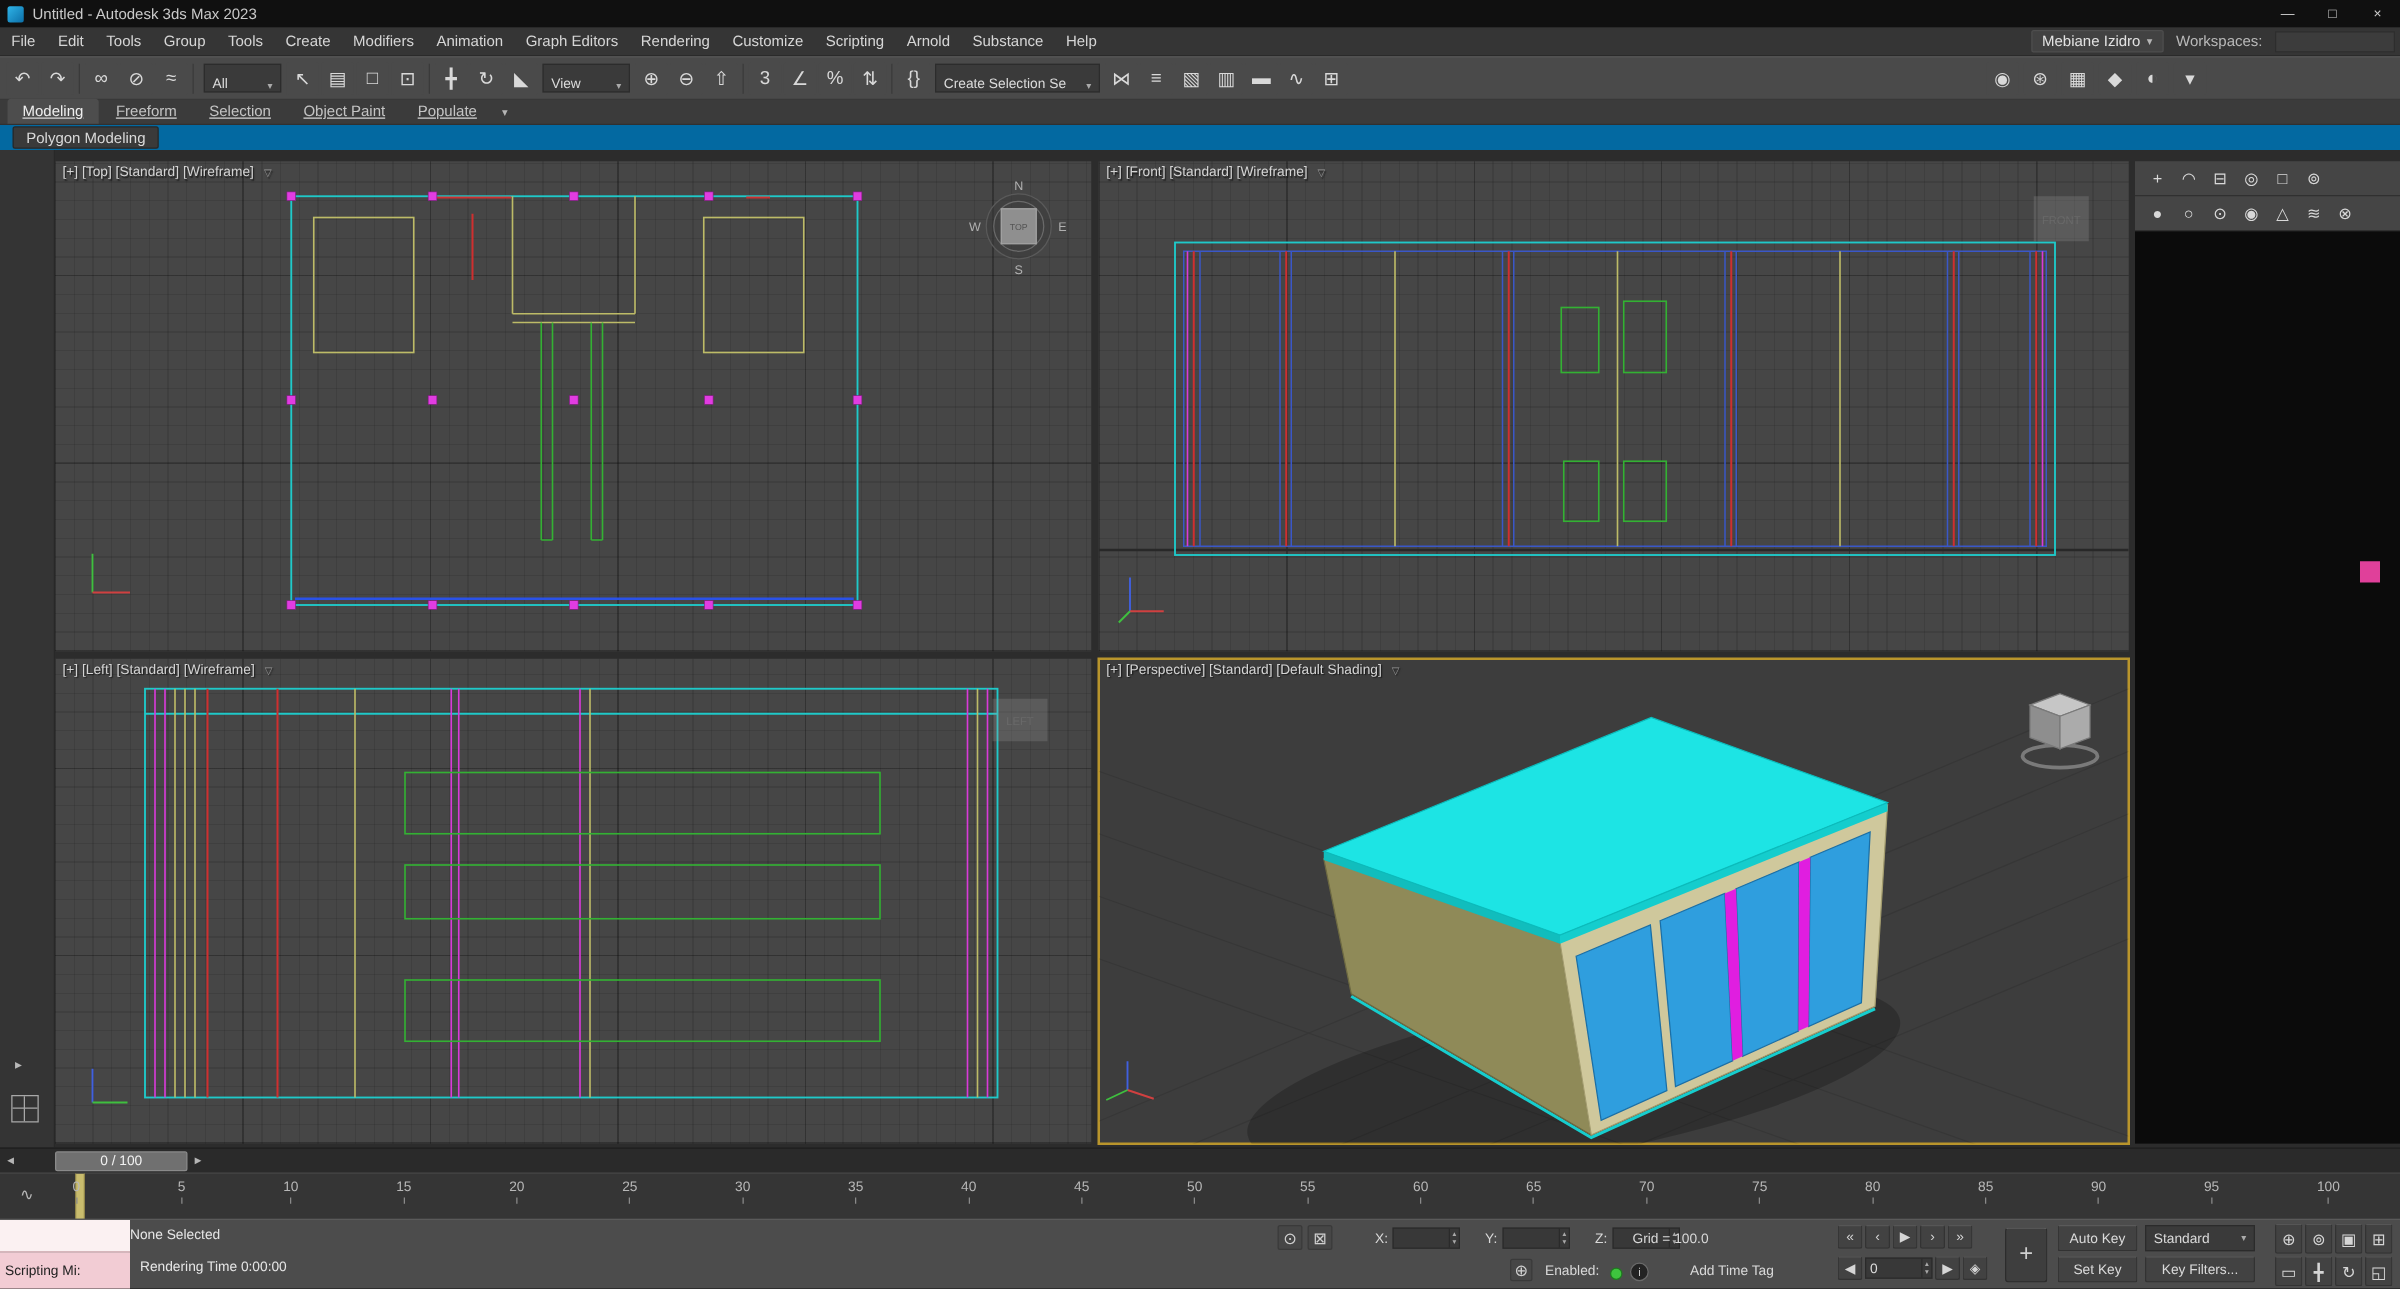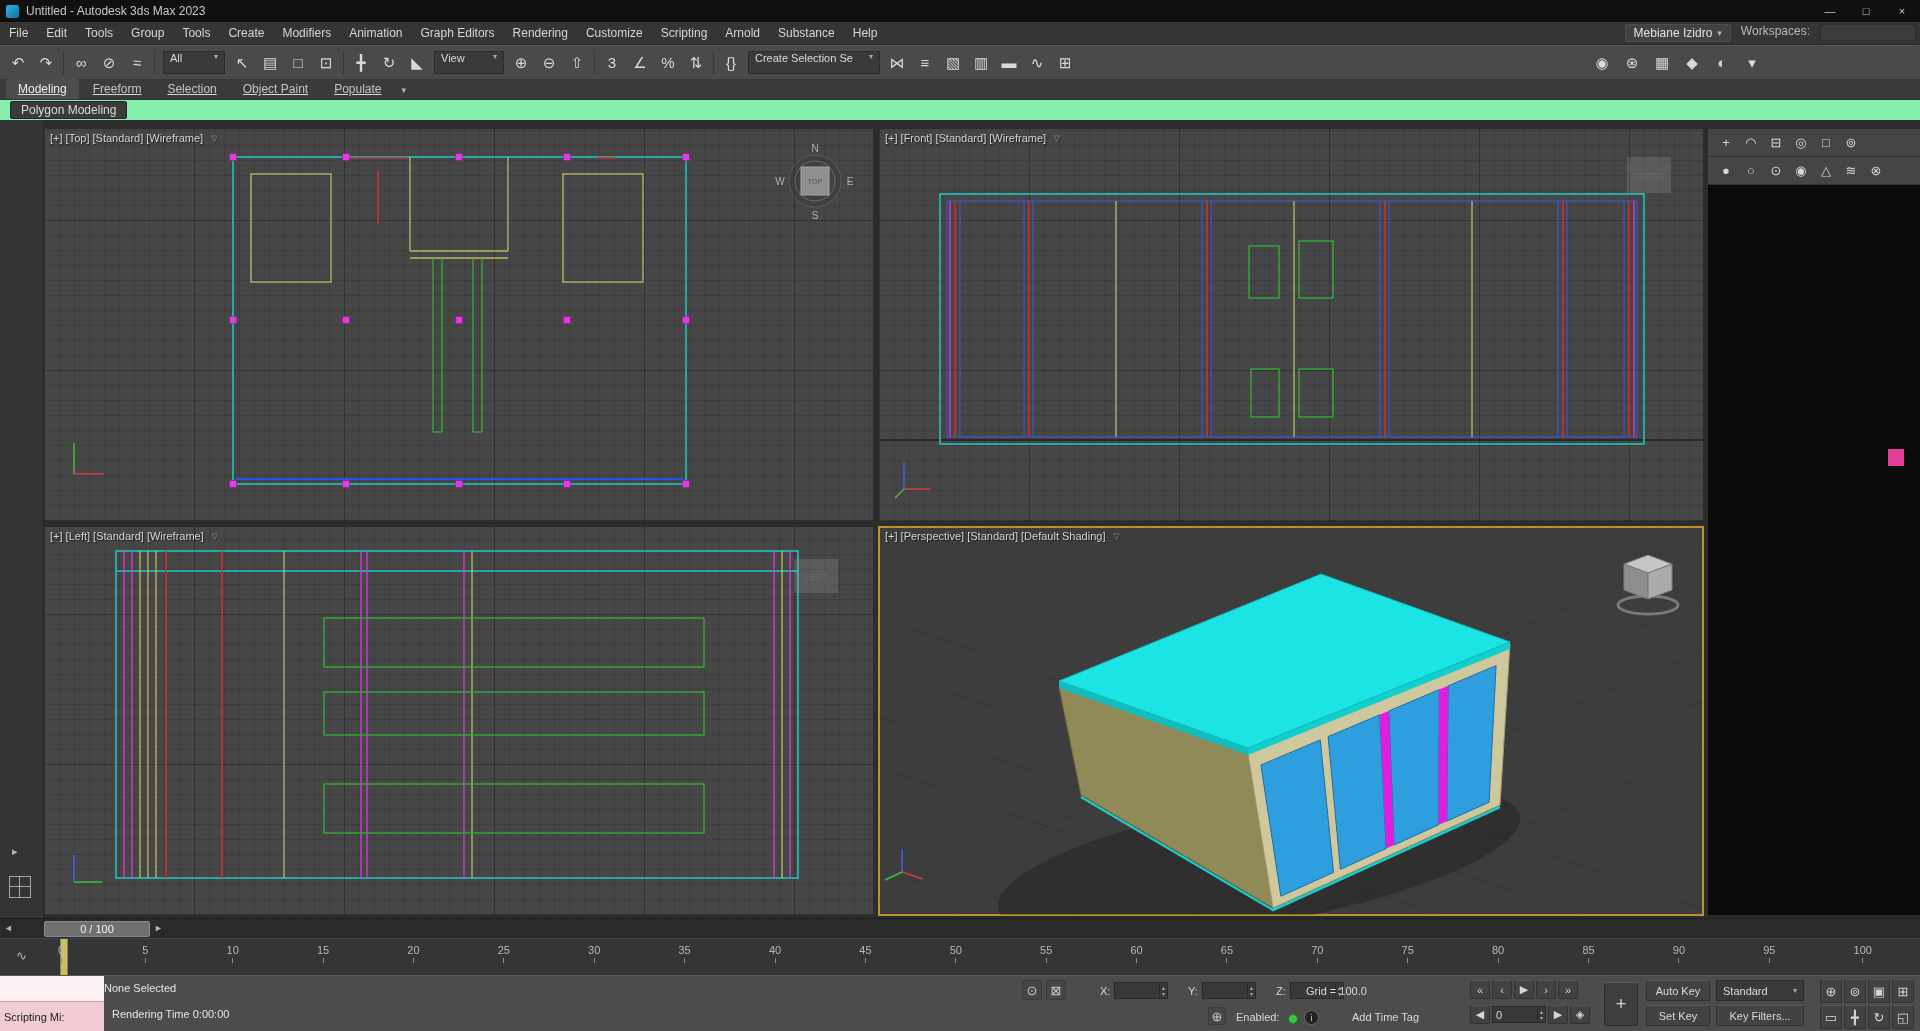"Mebiane Izidro" .menuright { align-items: flex-start -> center }
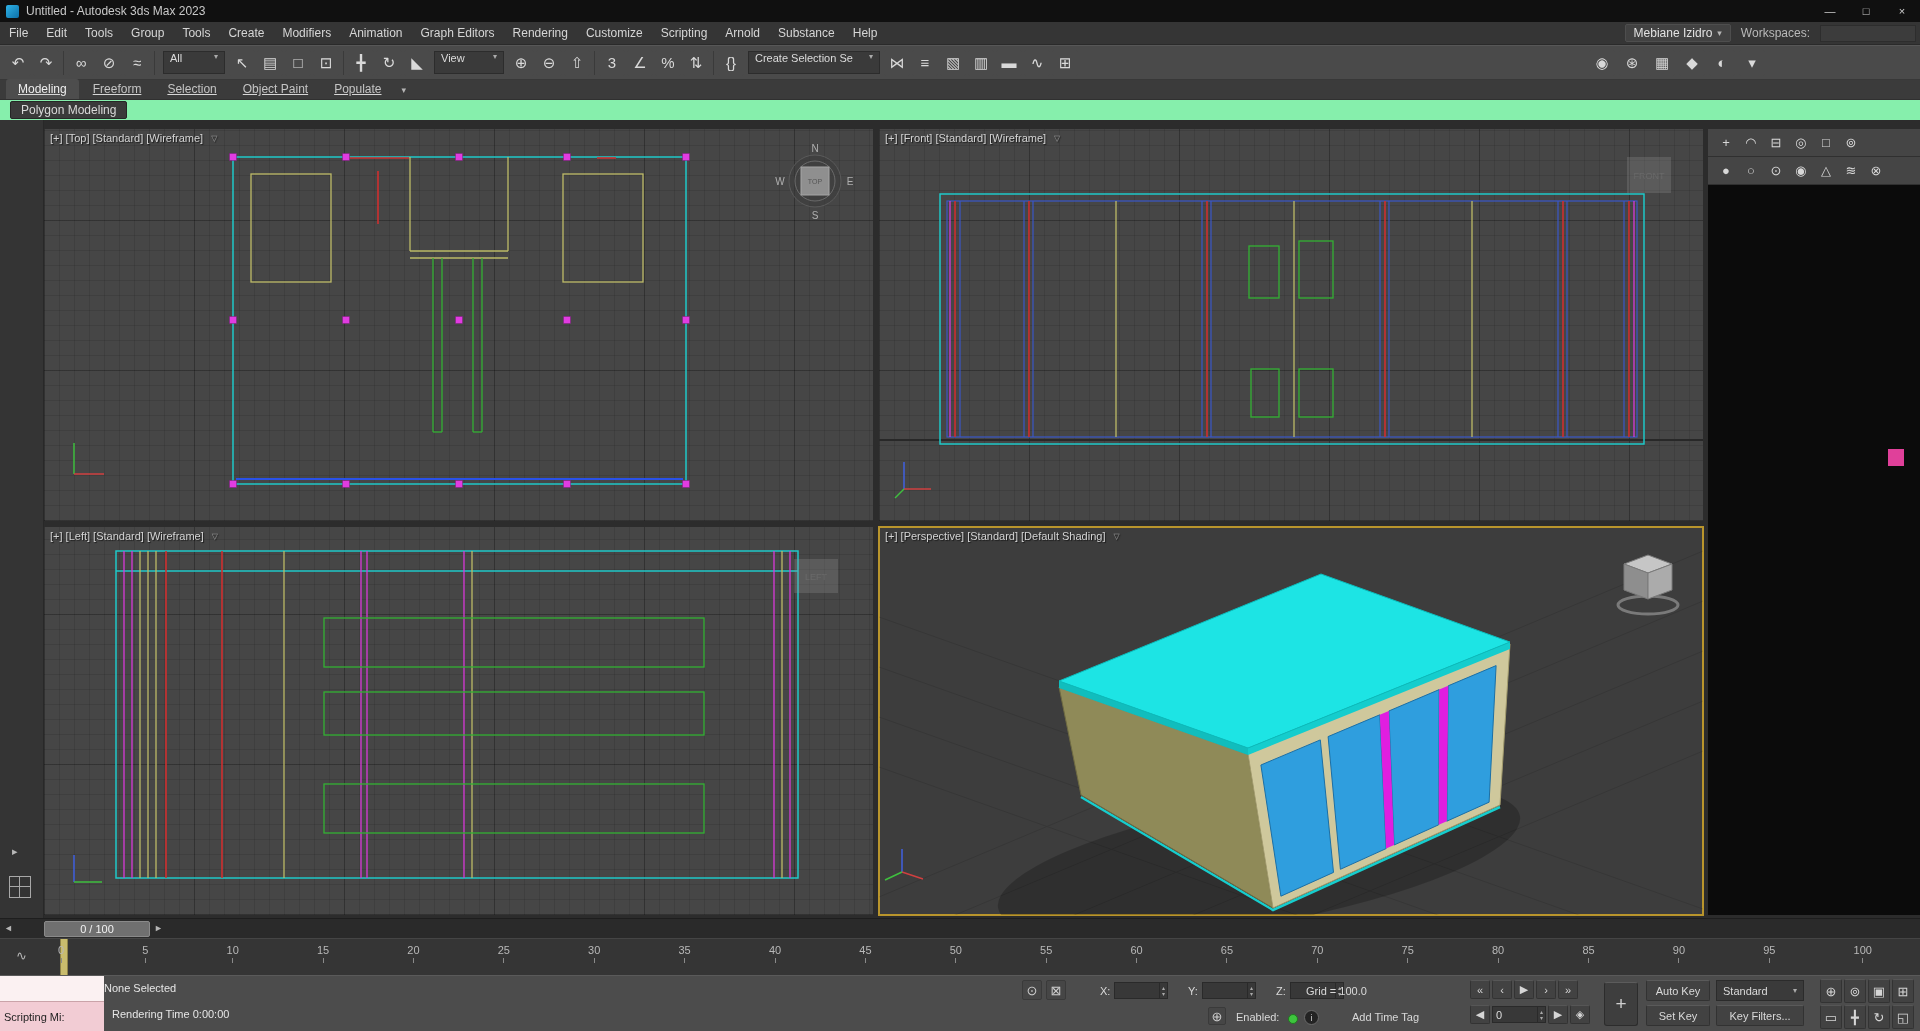"All" .tdrop { align-items: flex-start -> flex-end }
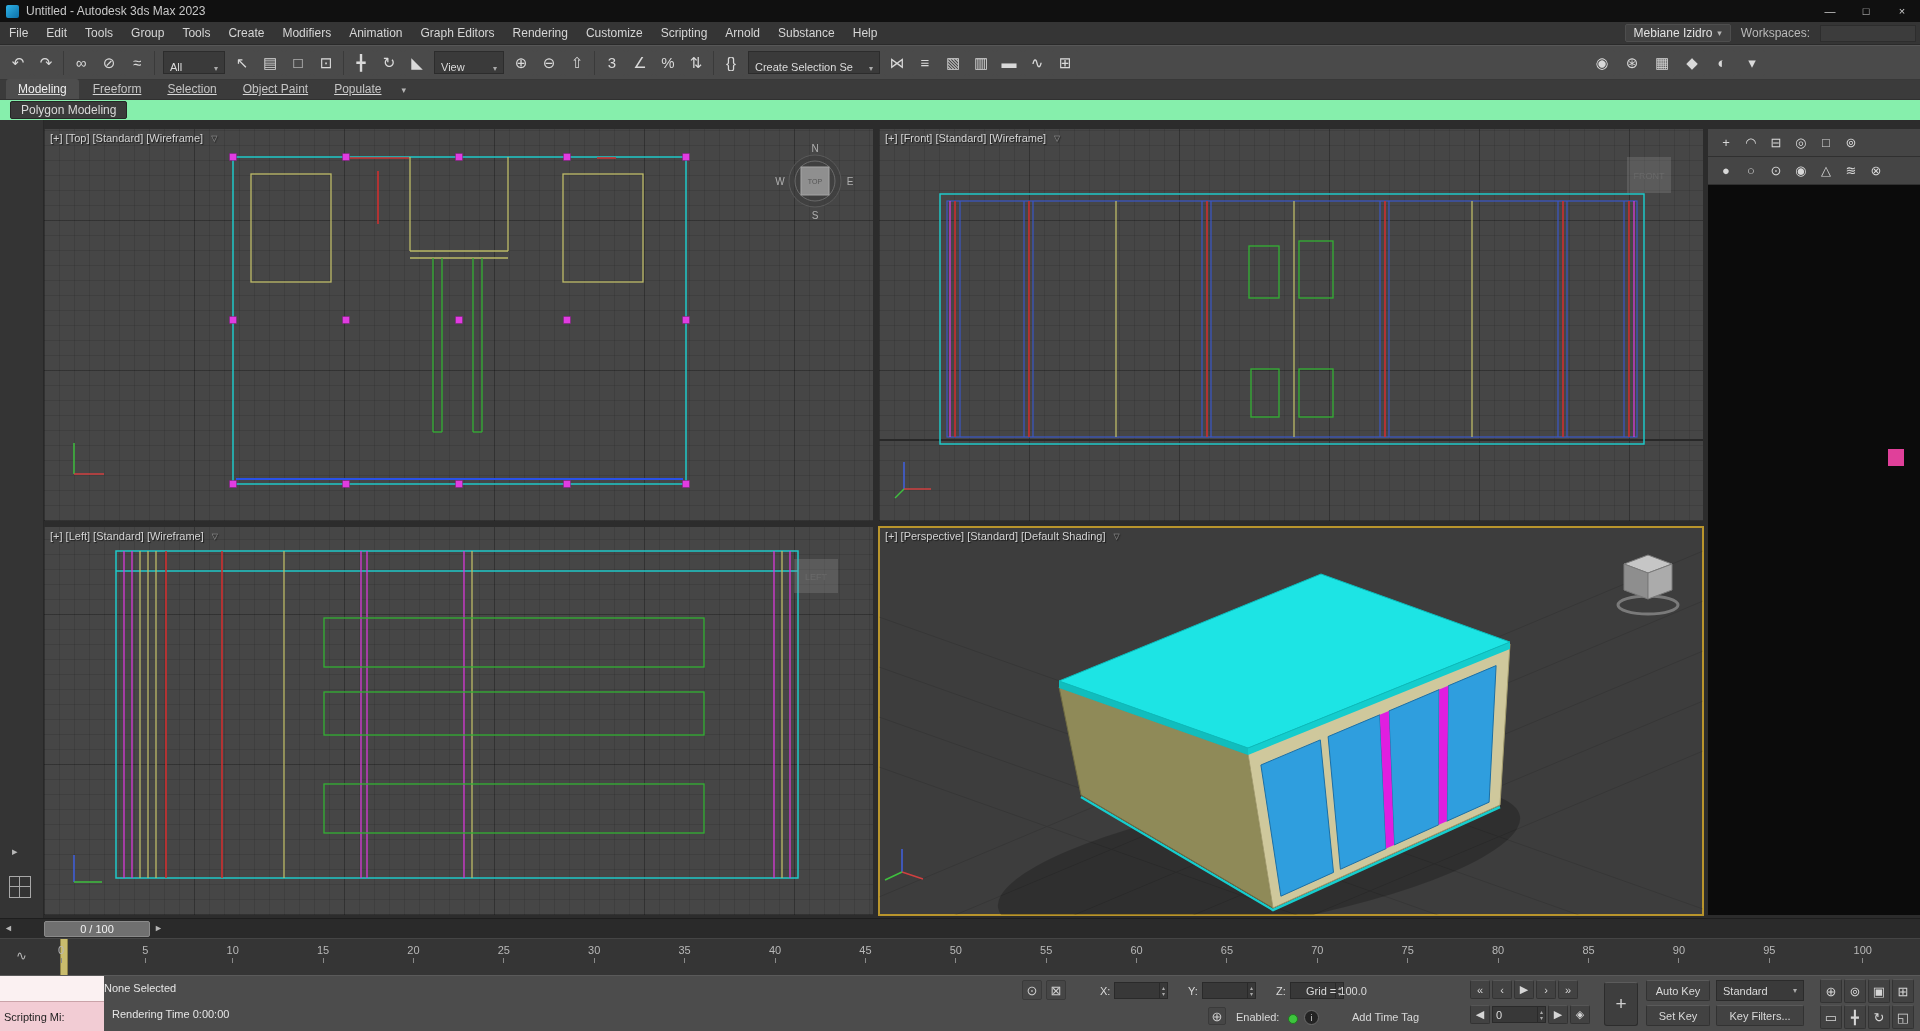"Polygon Modeling" .ribbonpanel { background: #86efac -> #0369a1 }
